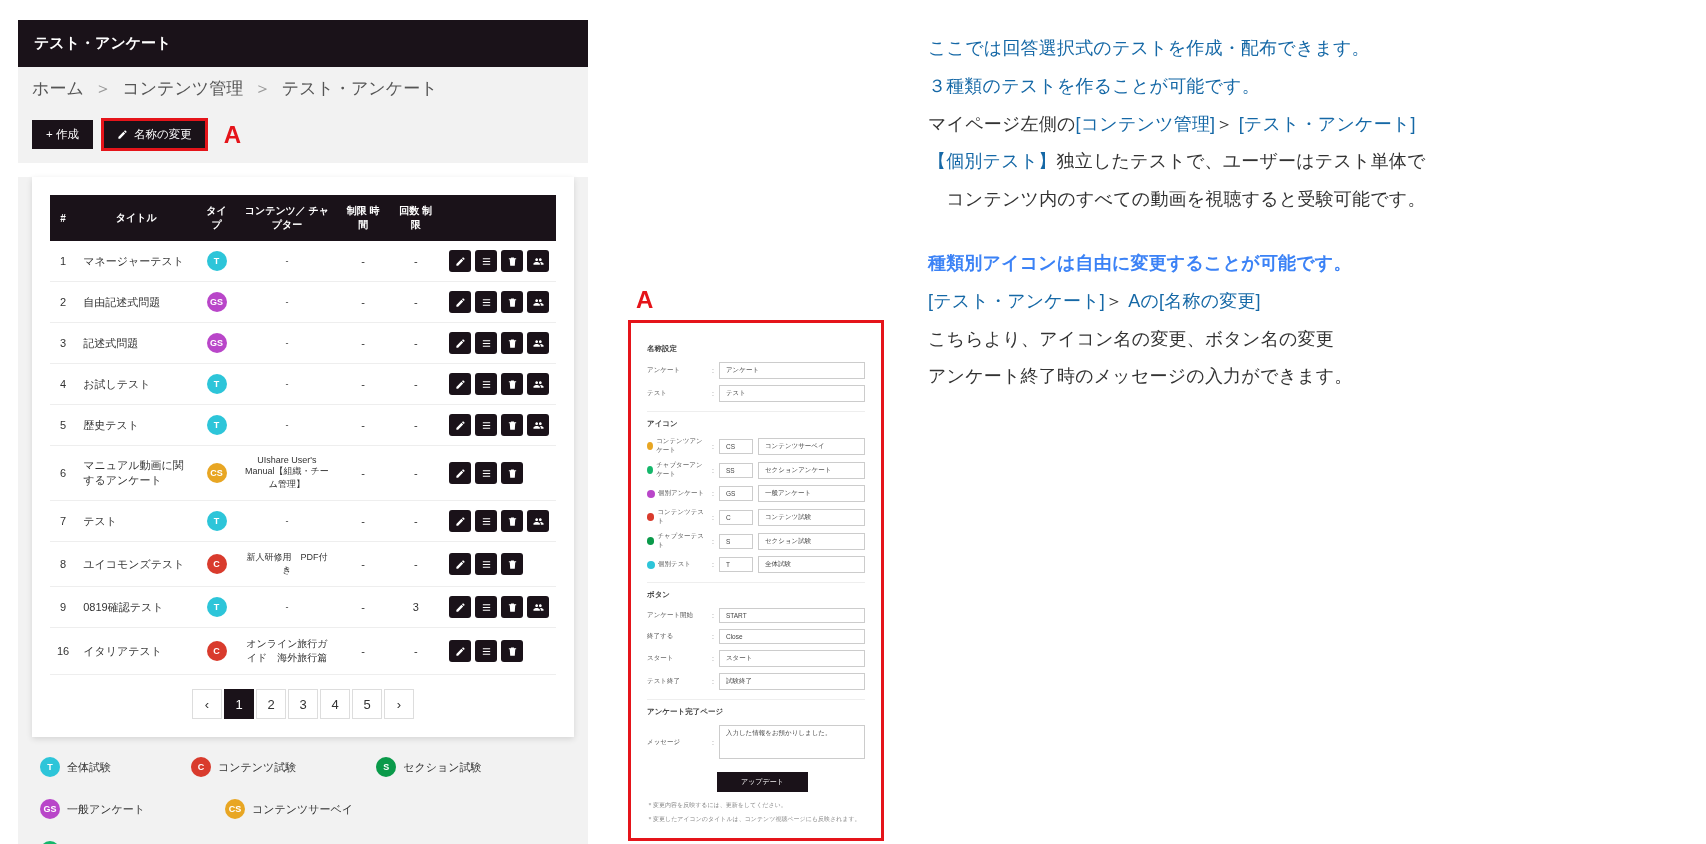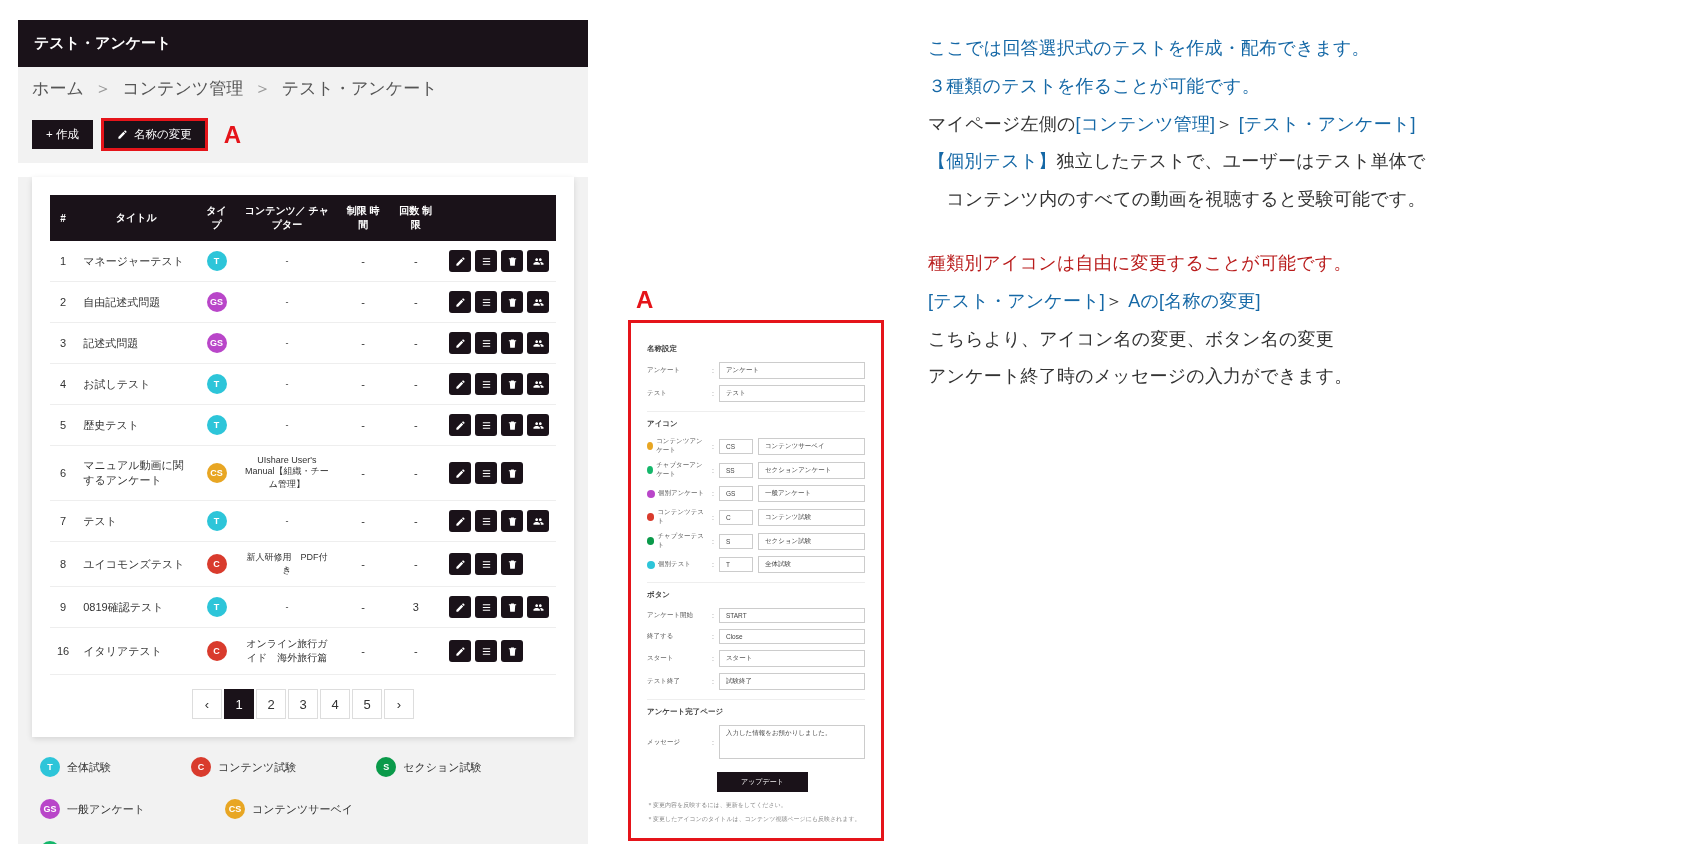"種類別アイコンは自由に変更することが可能です。" .right .red { color: #b91c1c -> #3b82f6; font-weight: normal -> bold }
